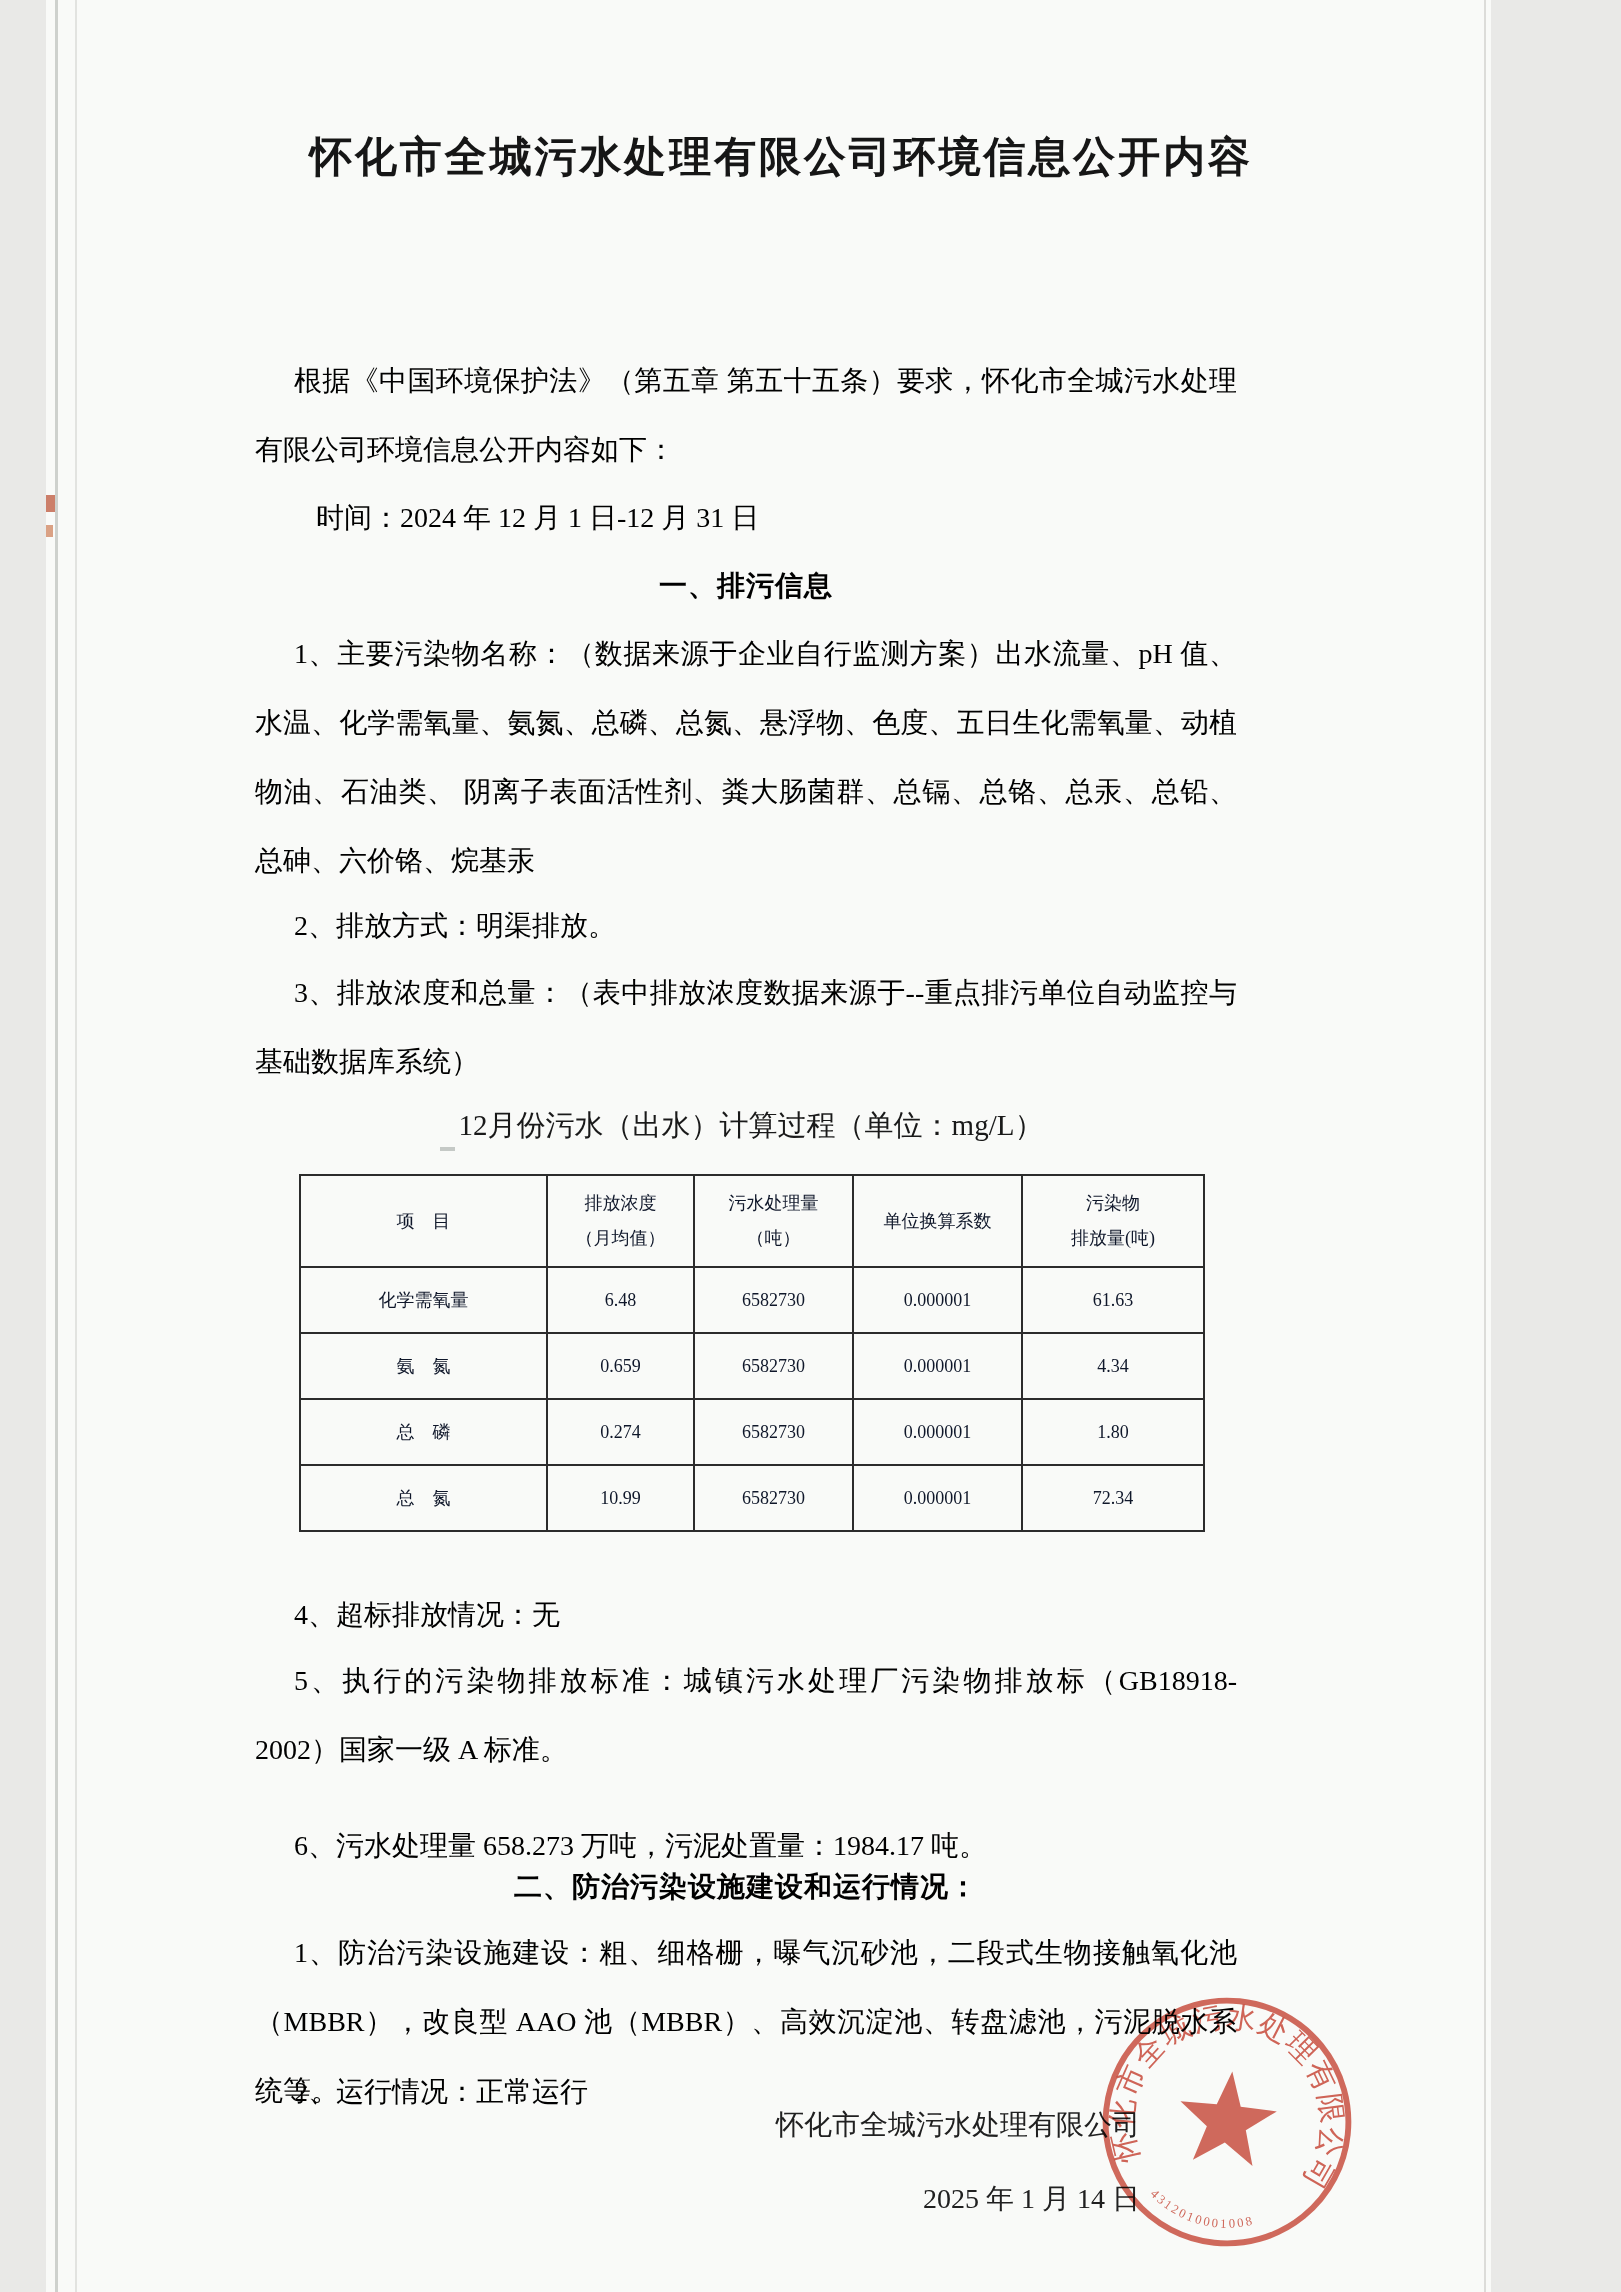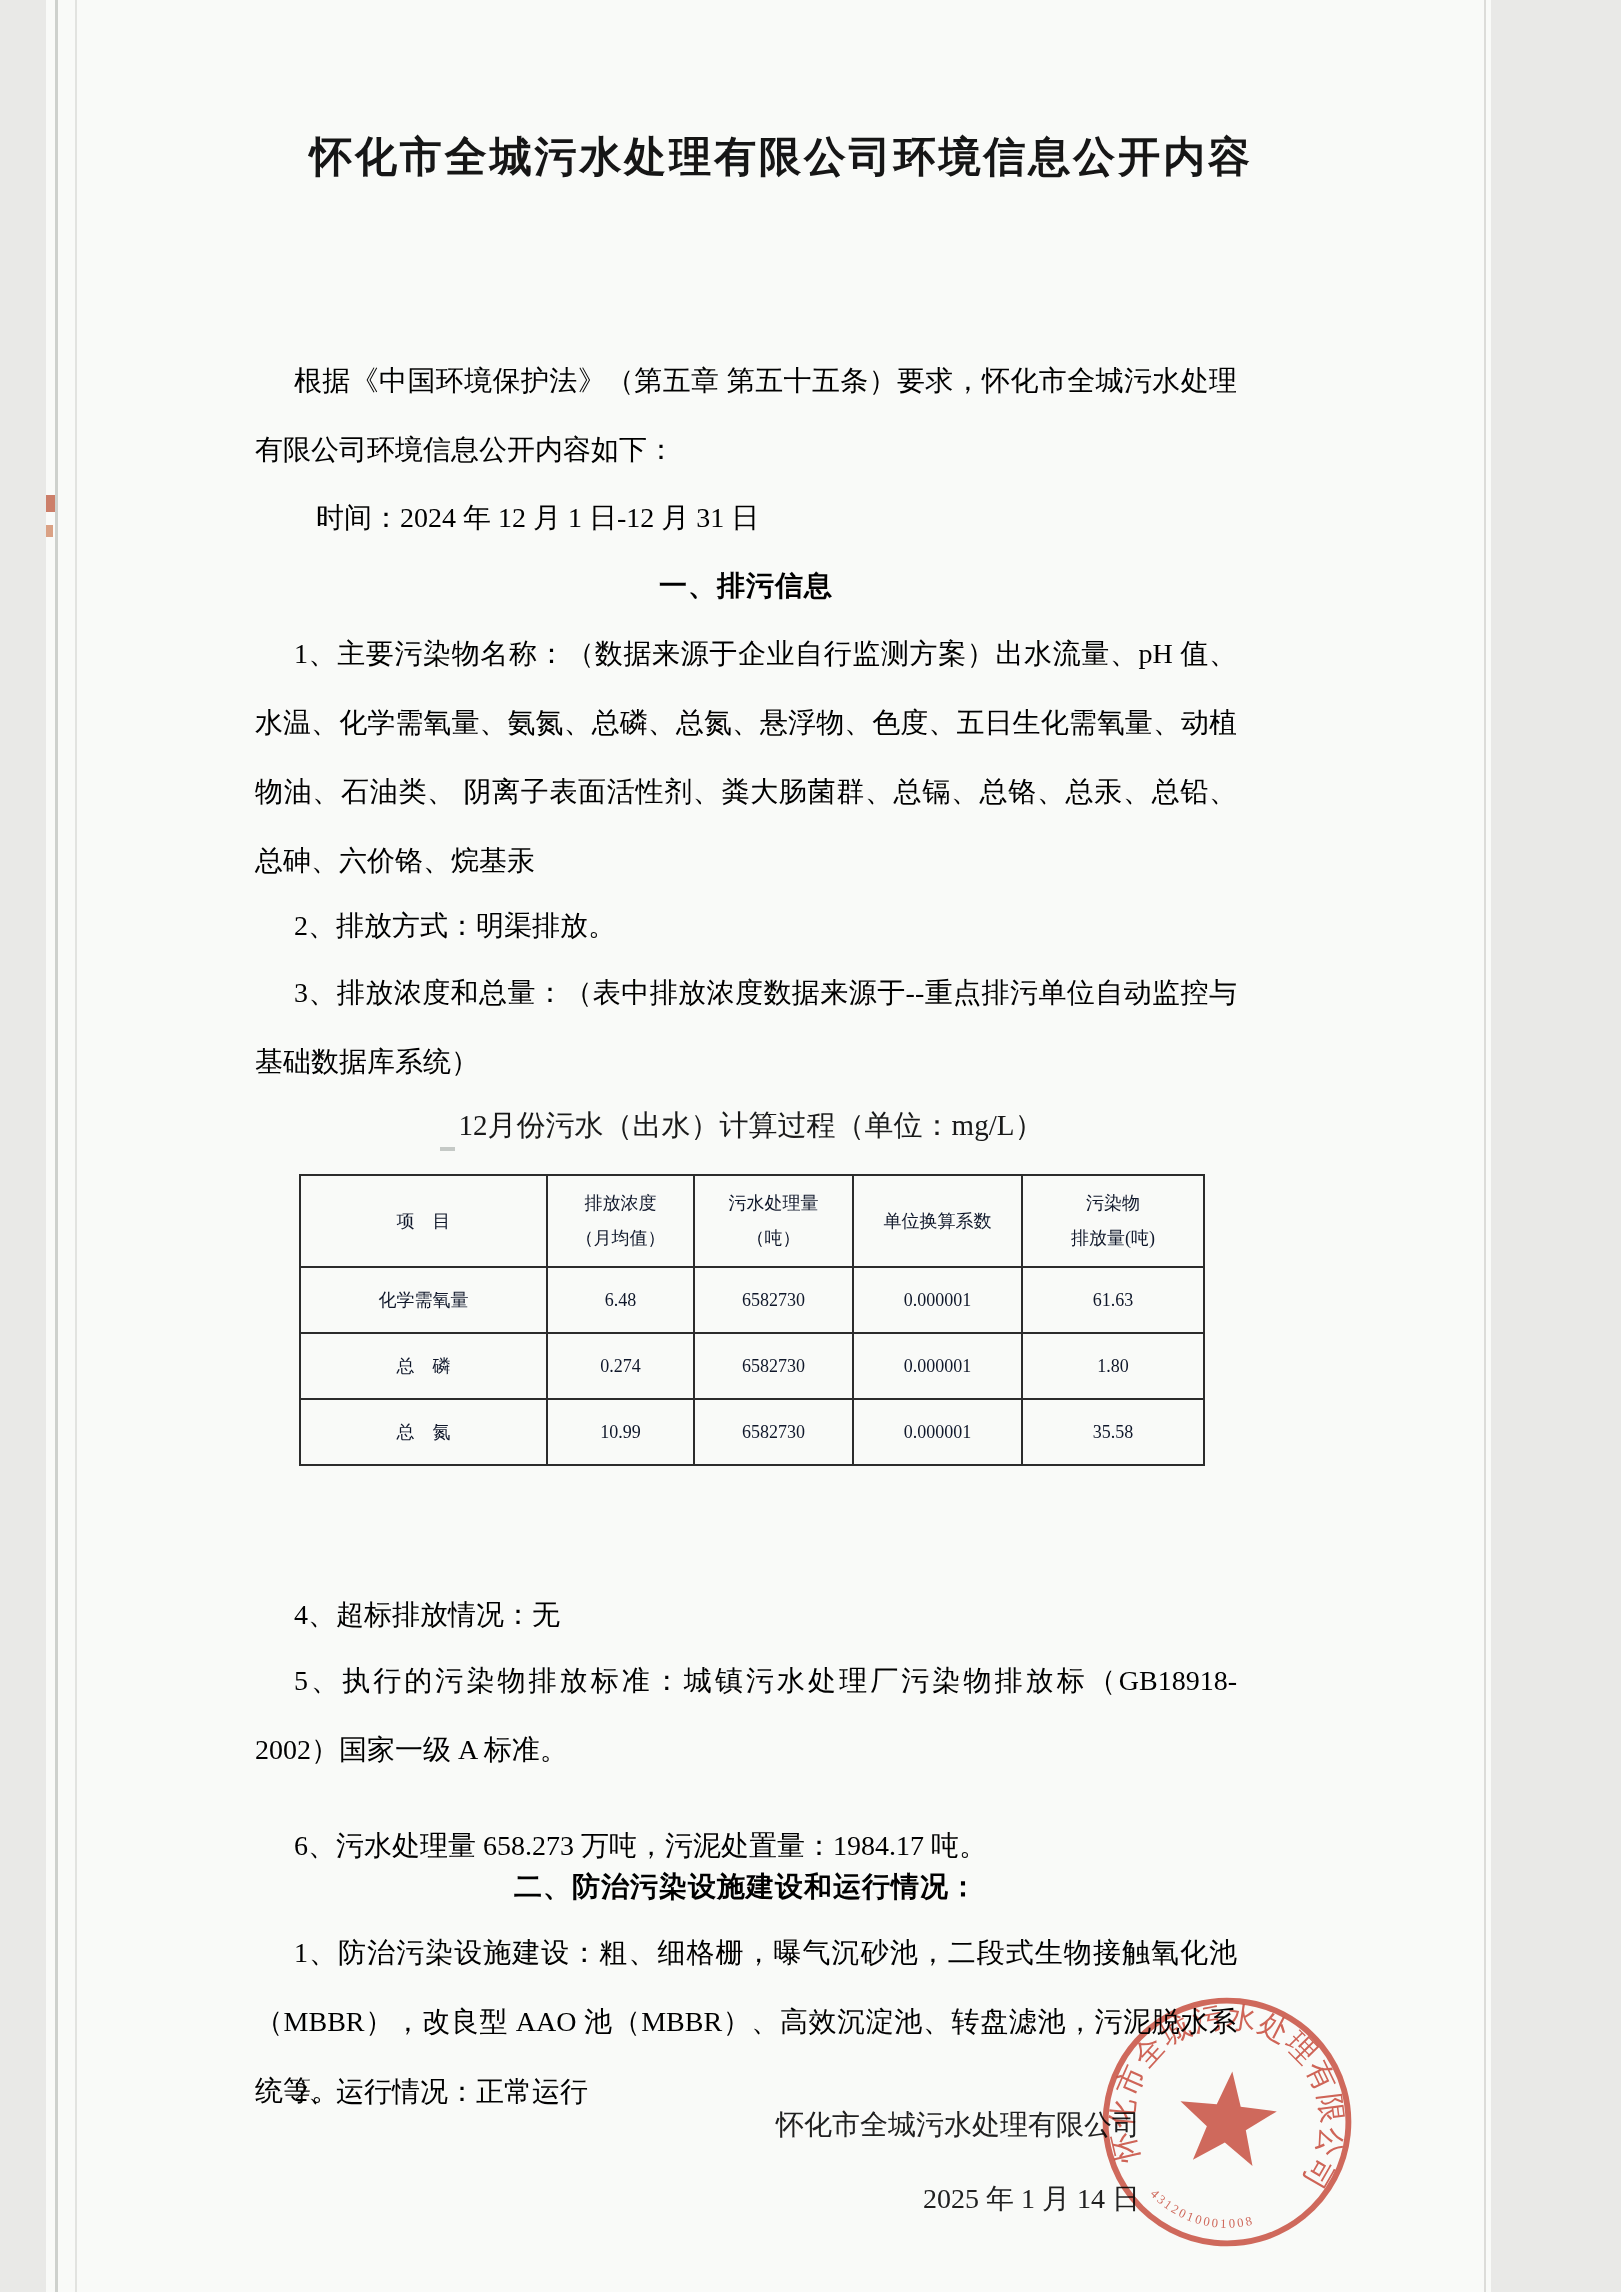"氨 氮" tr { html: none -> <tr> <td>氨 氮</td> <td>0.659</td> <td>6582730</td> <td>0.000001</td> <td>4.34</td> </tr> }
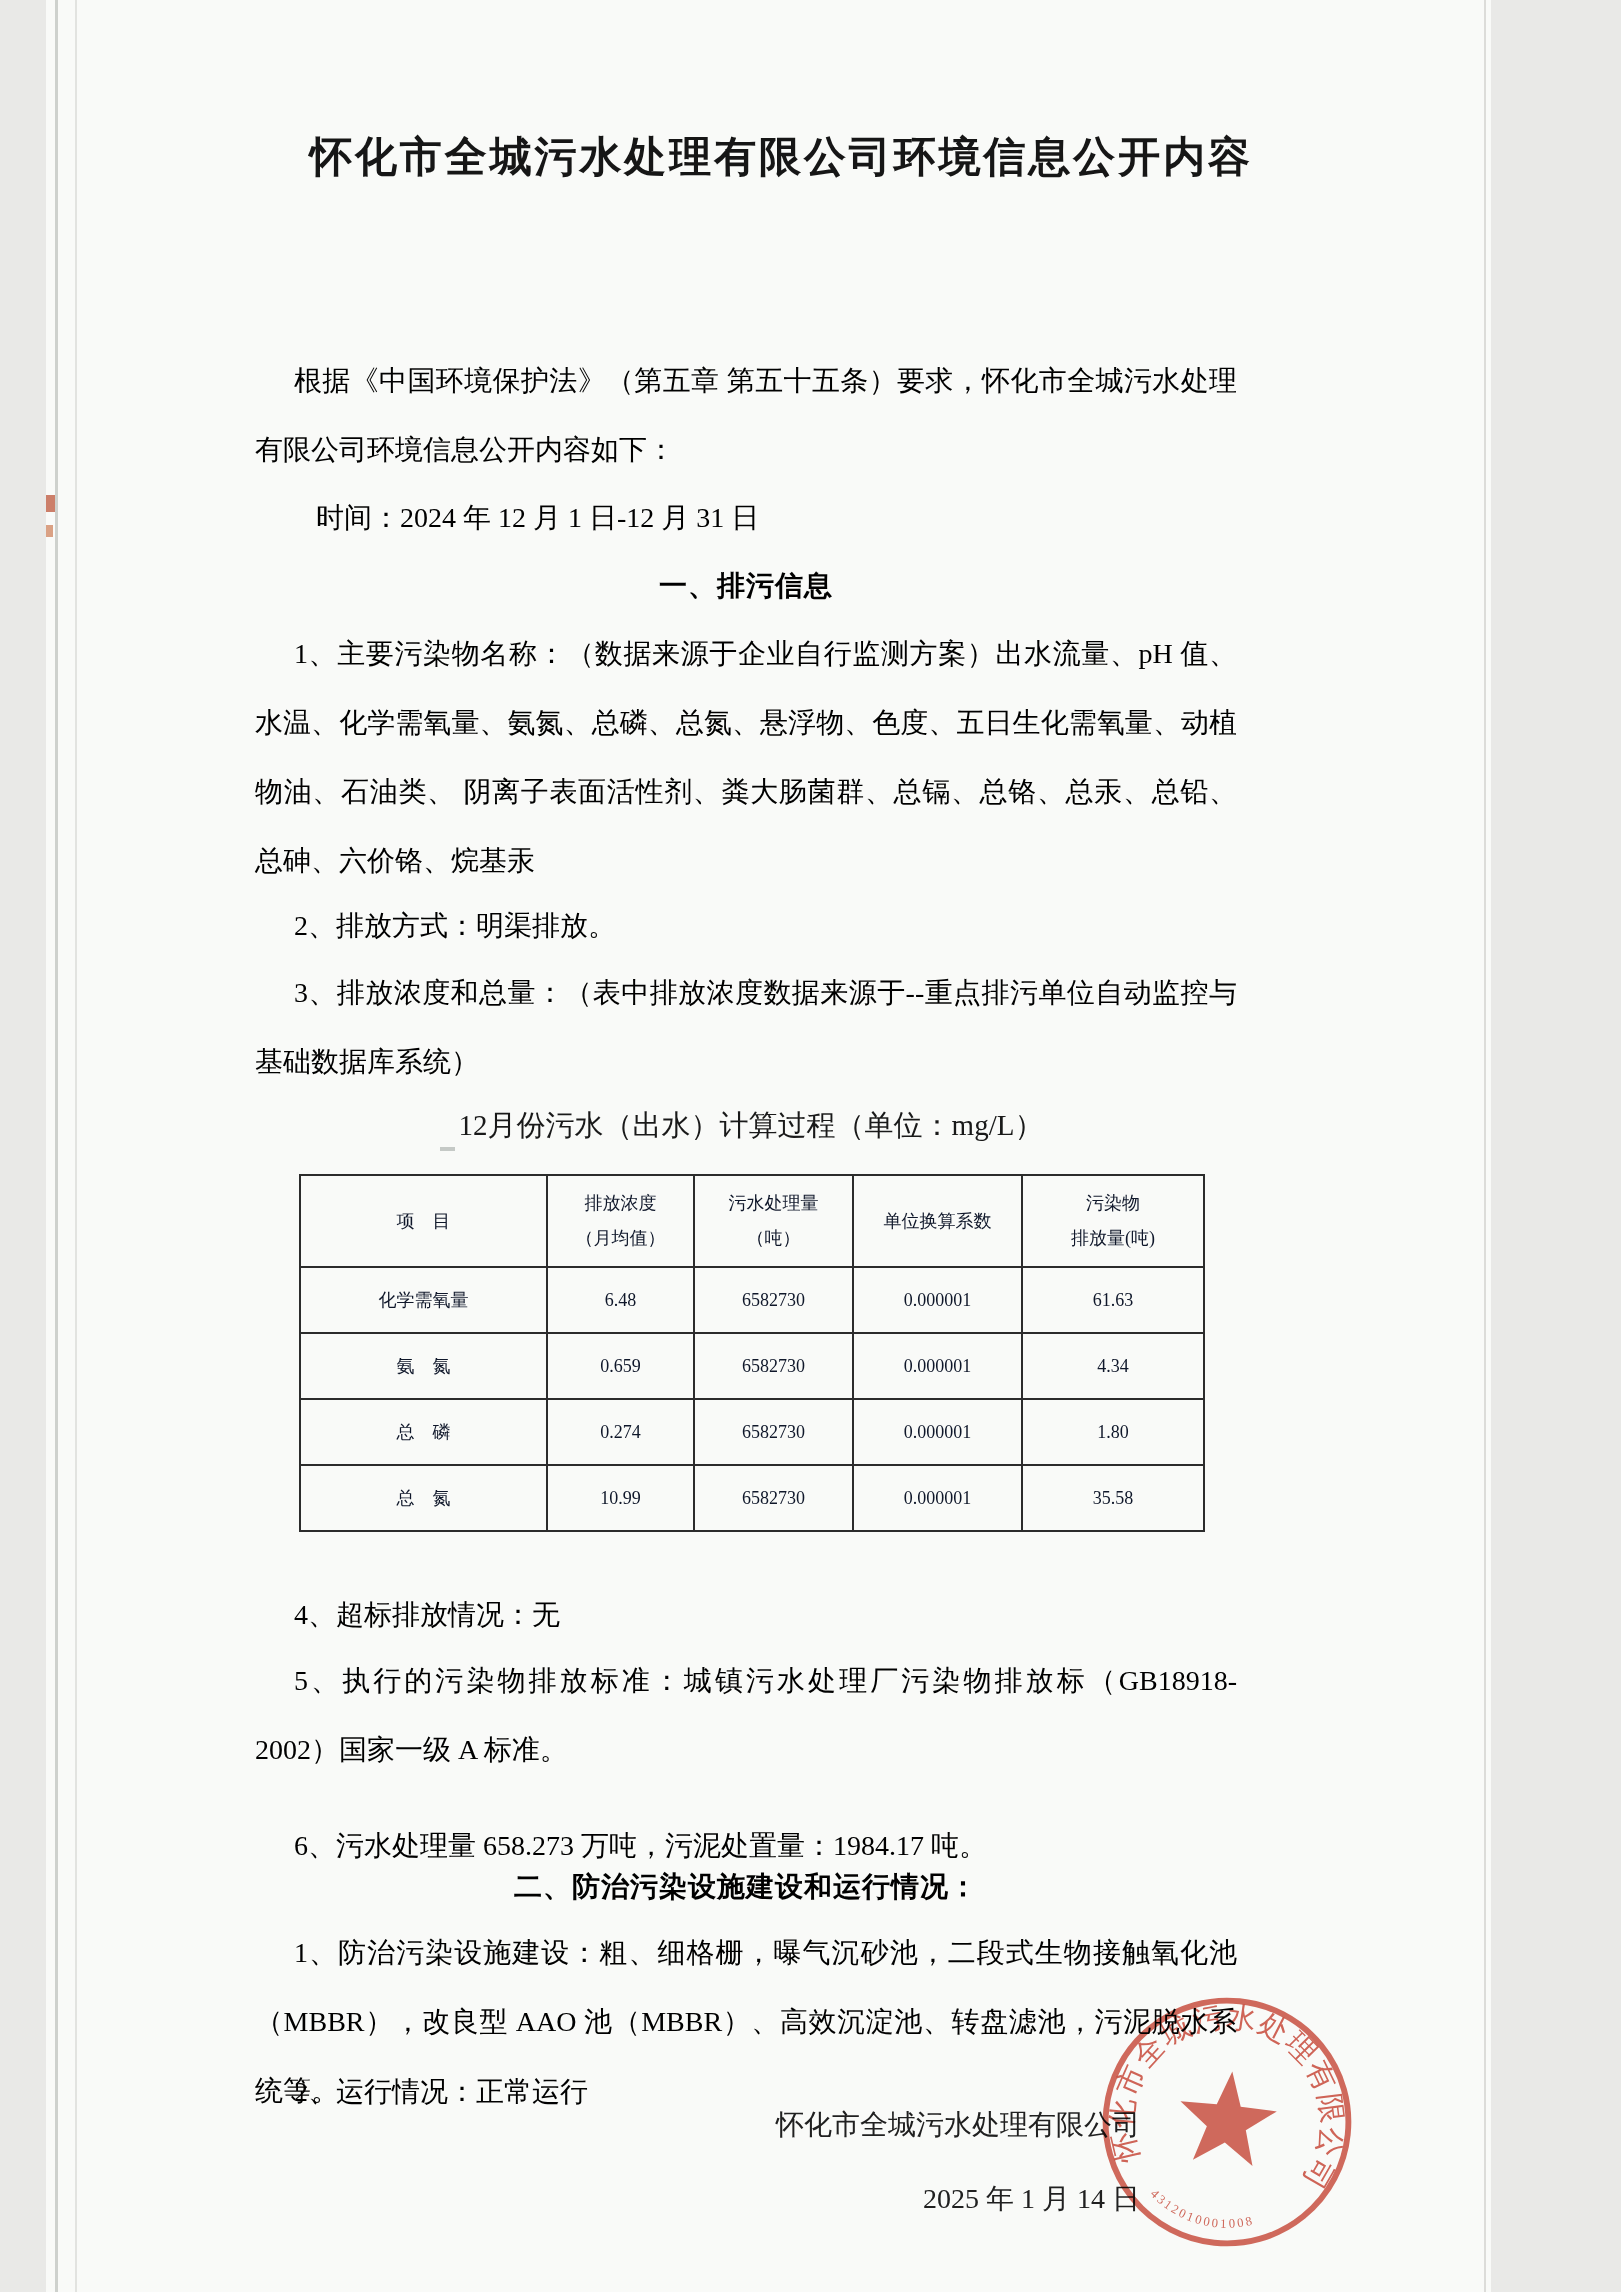"35.58" td { text: 35.58 -> 72.34 }
